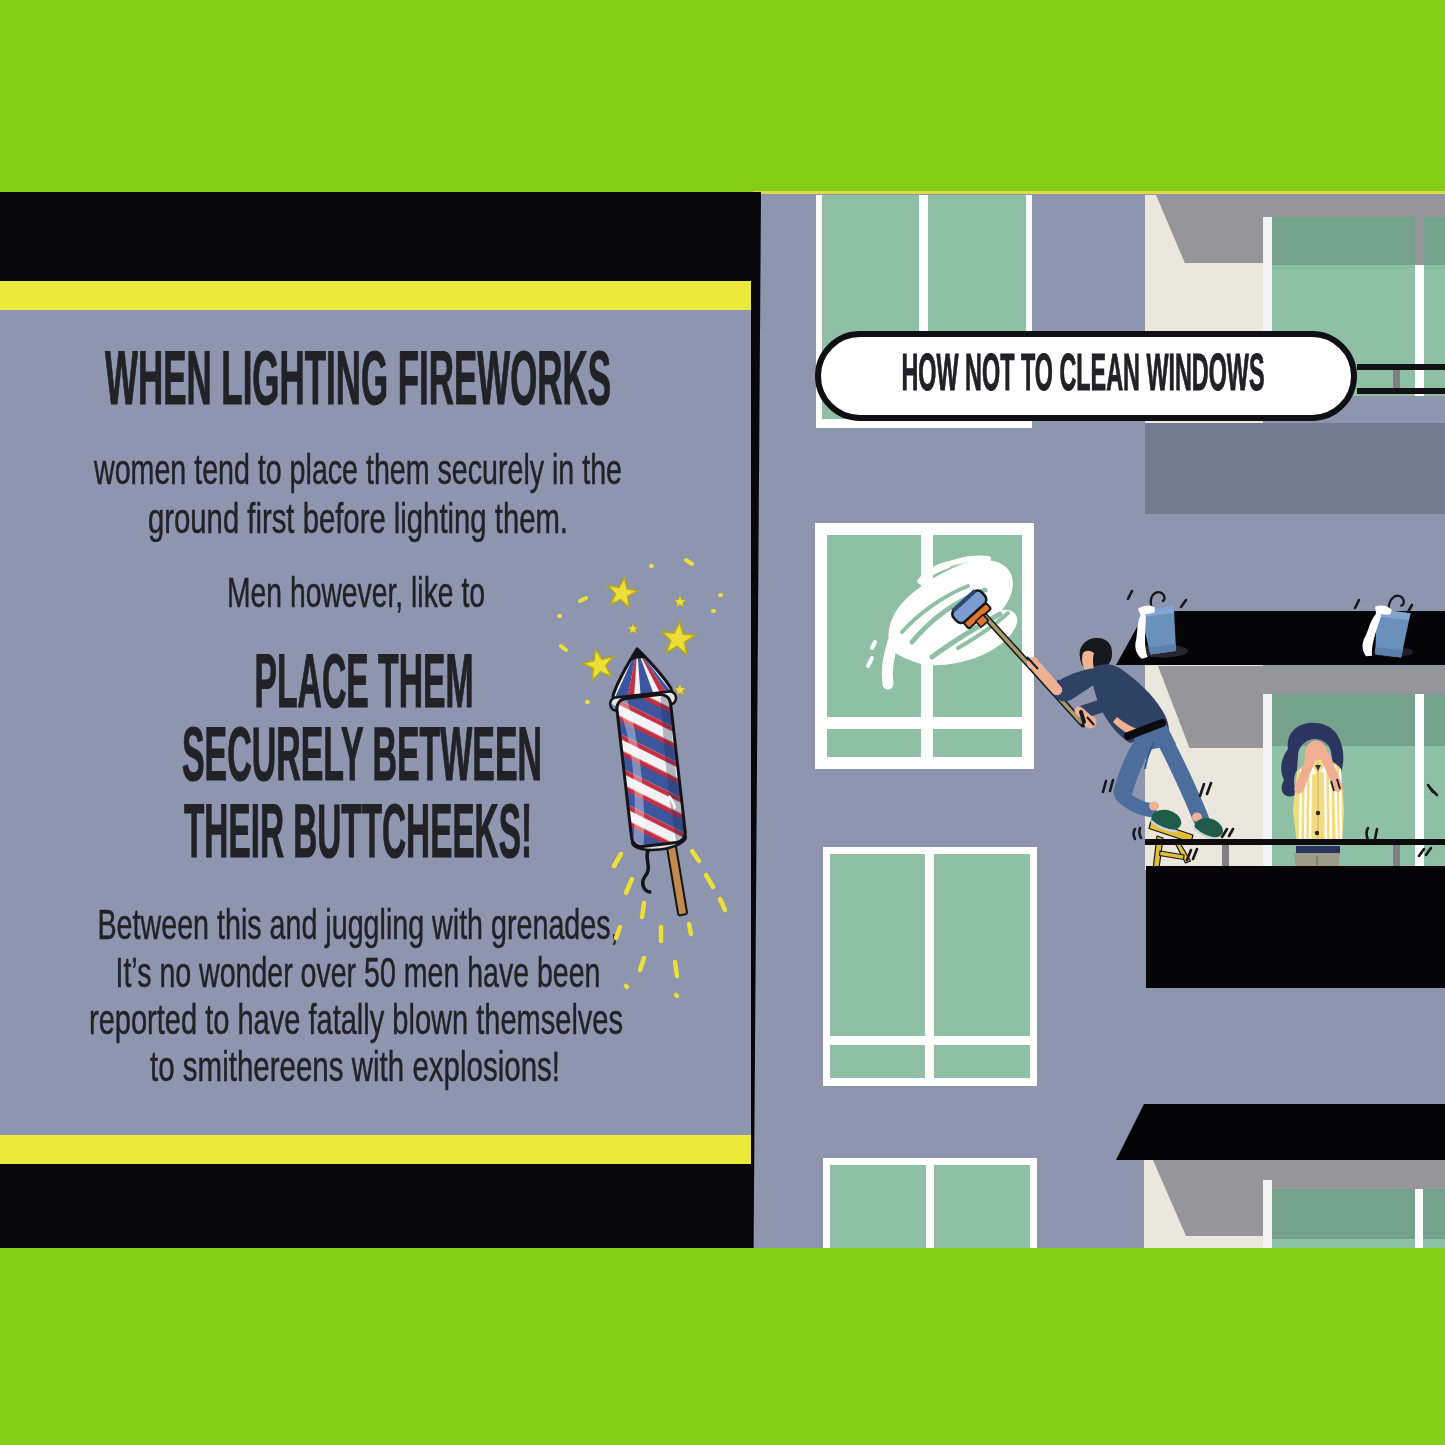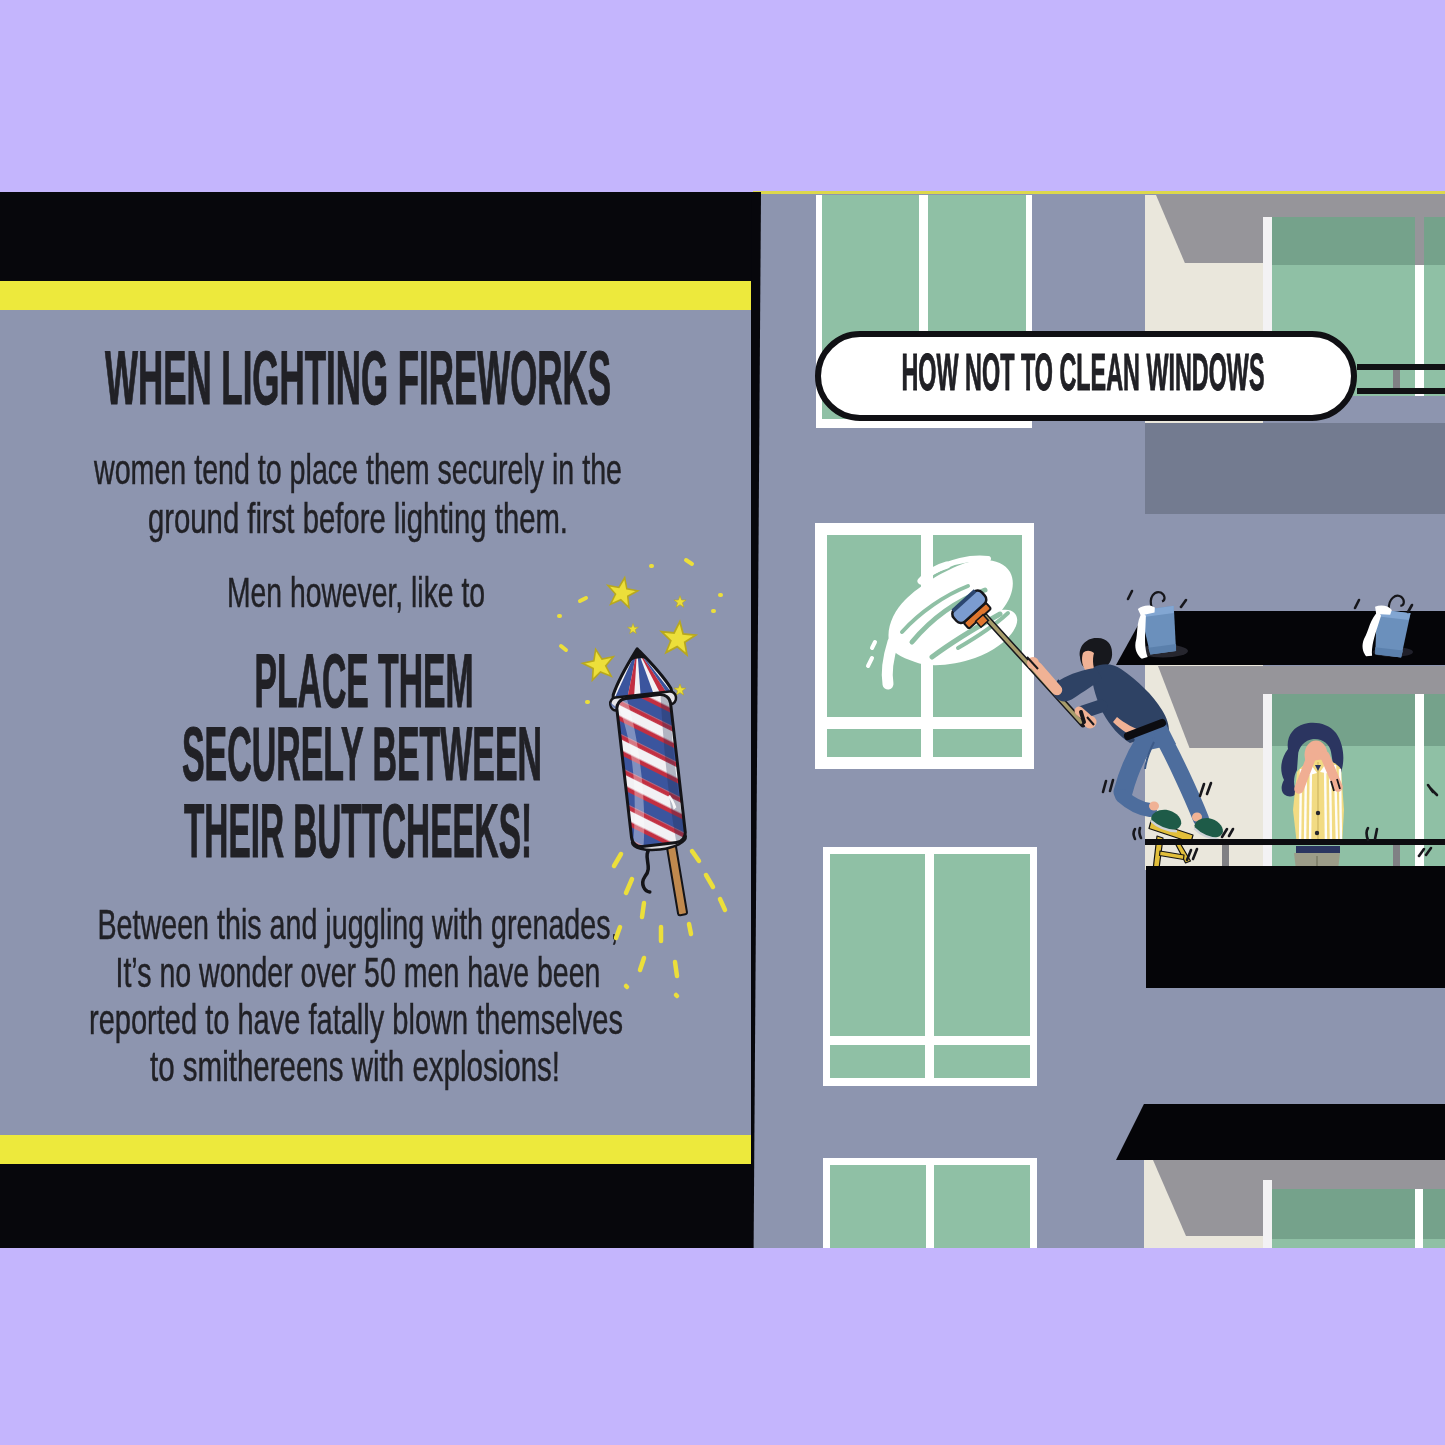"WHEN LIGHTING FIREWORKS" #page { background: #c4b5fd -> #84cc16 }
